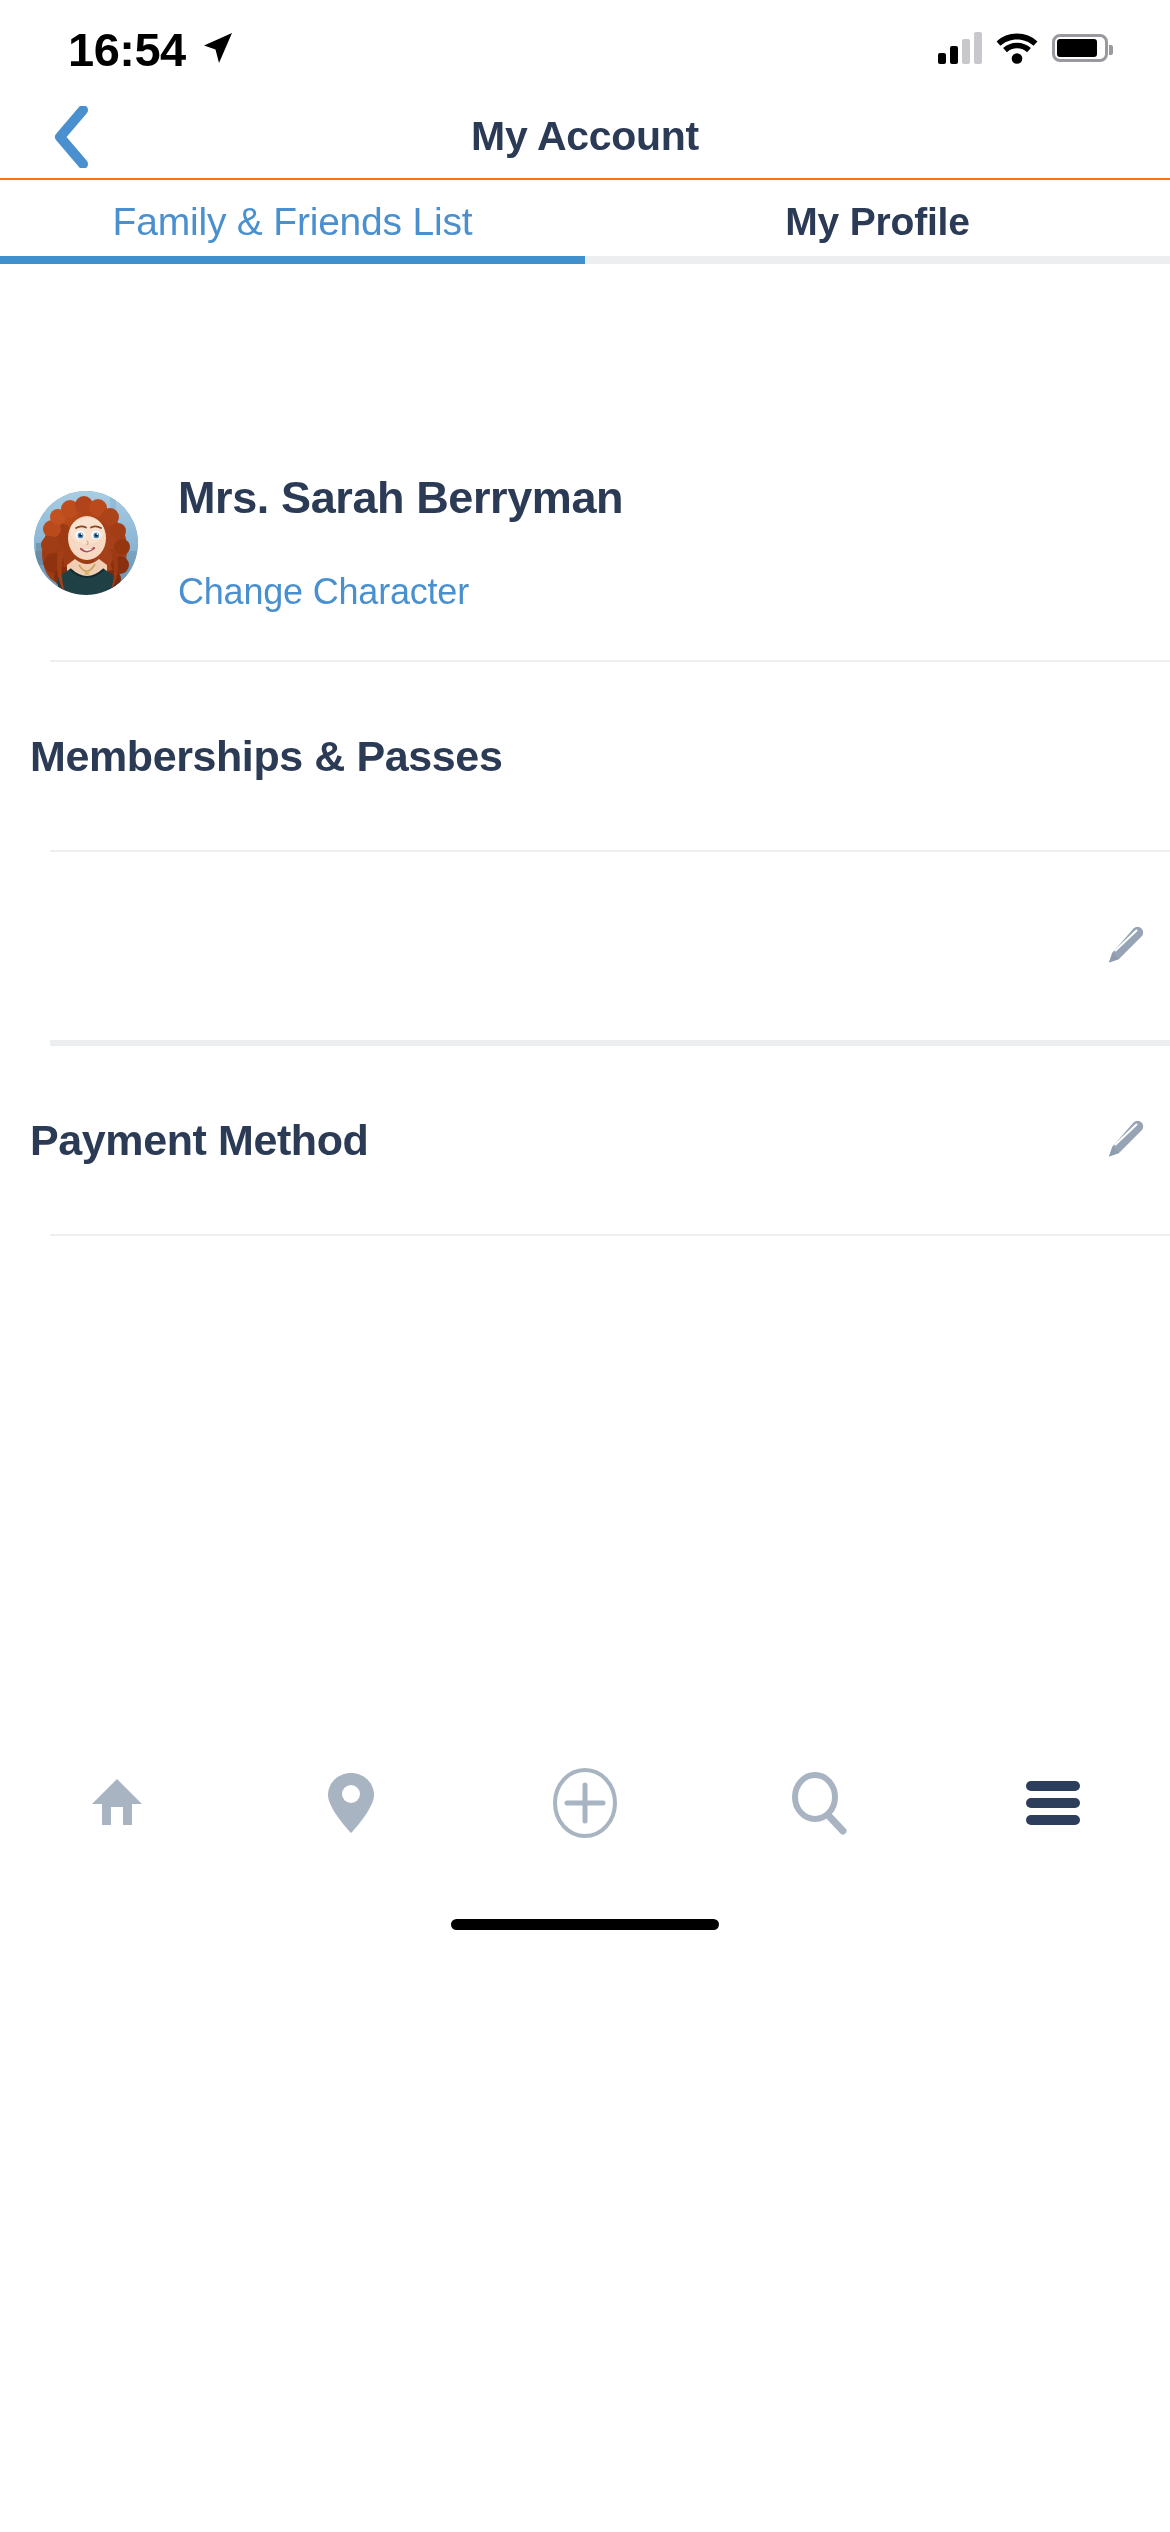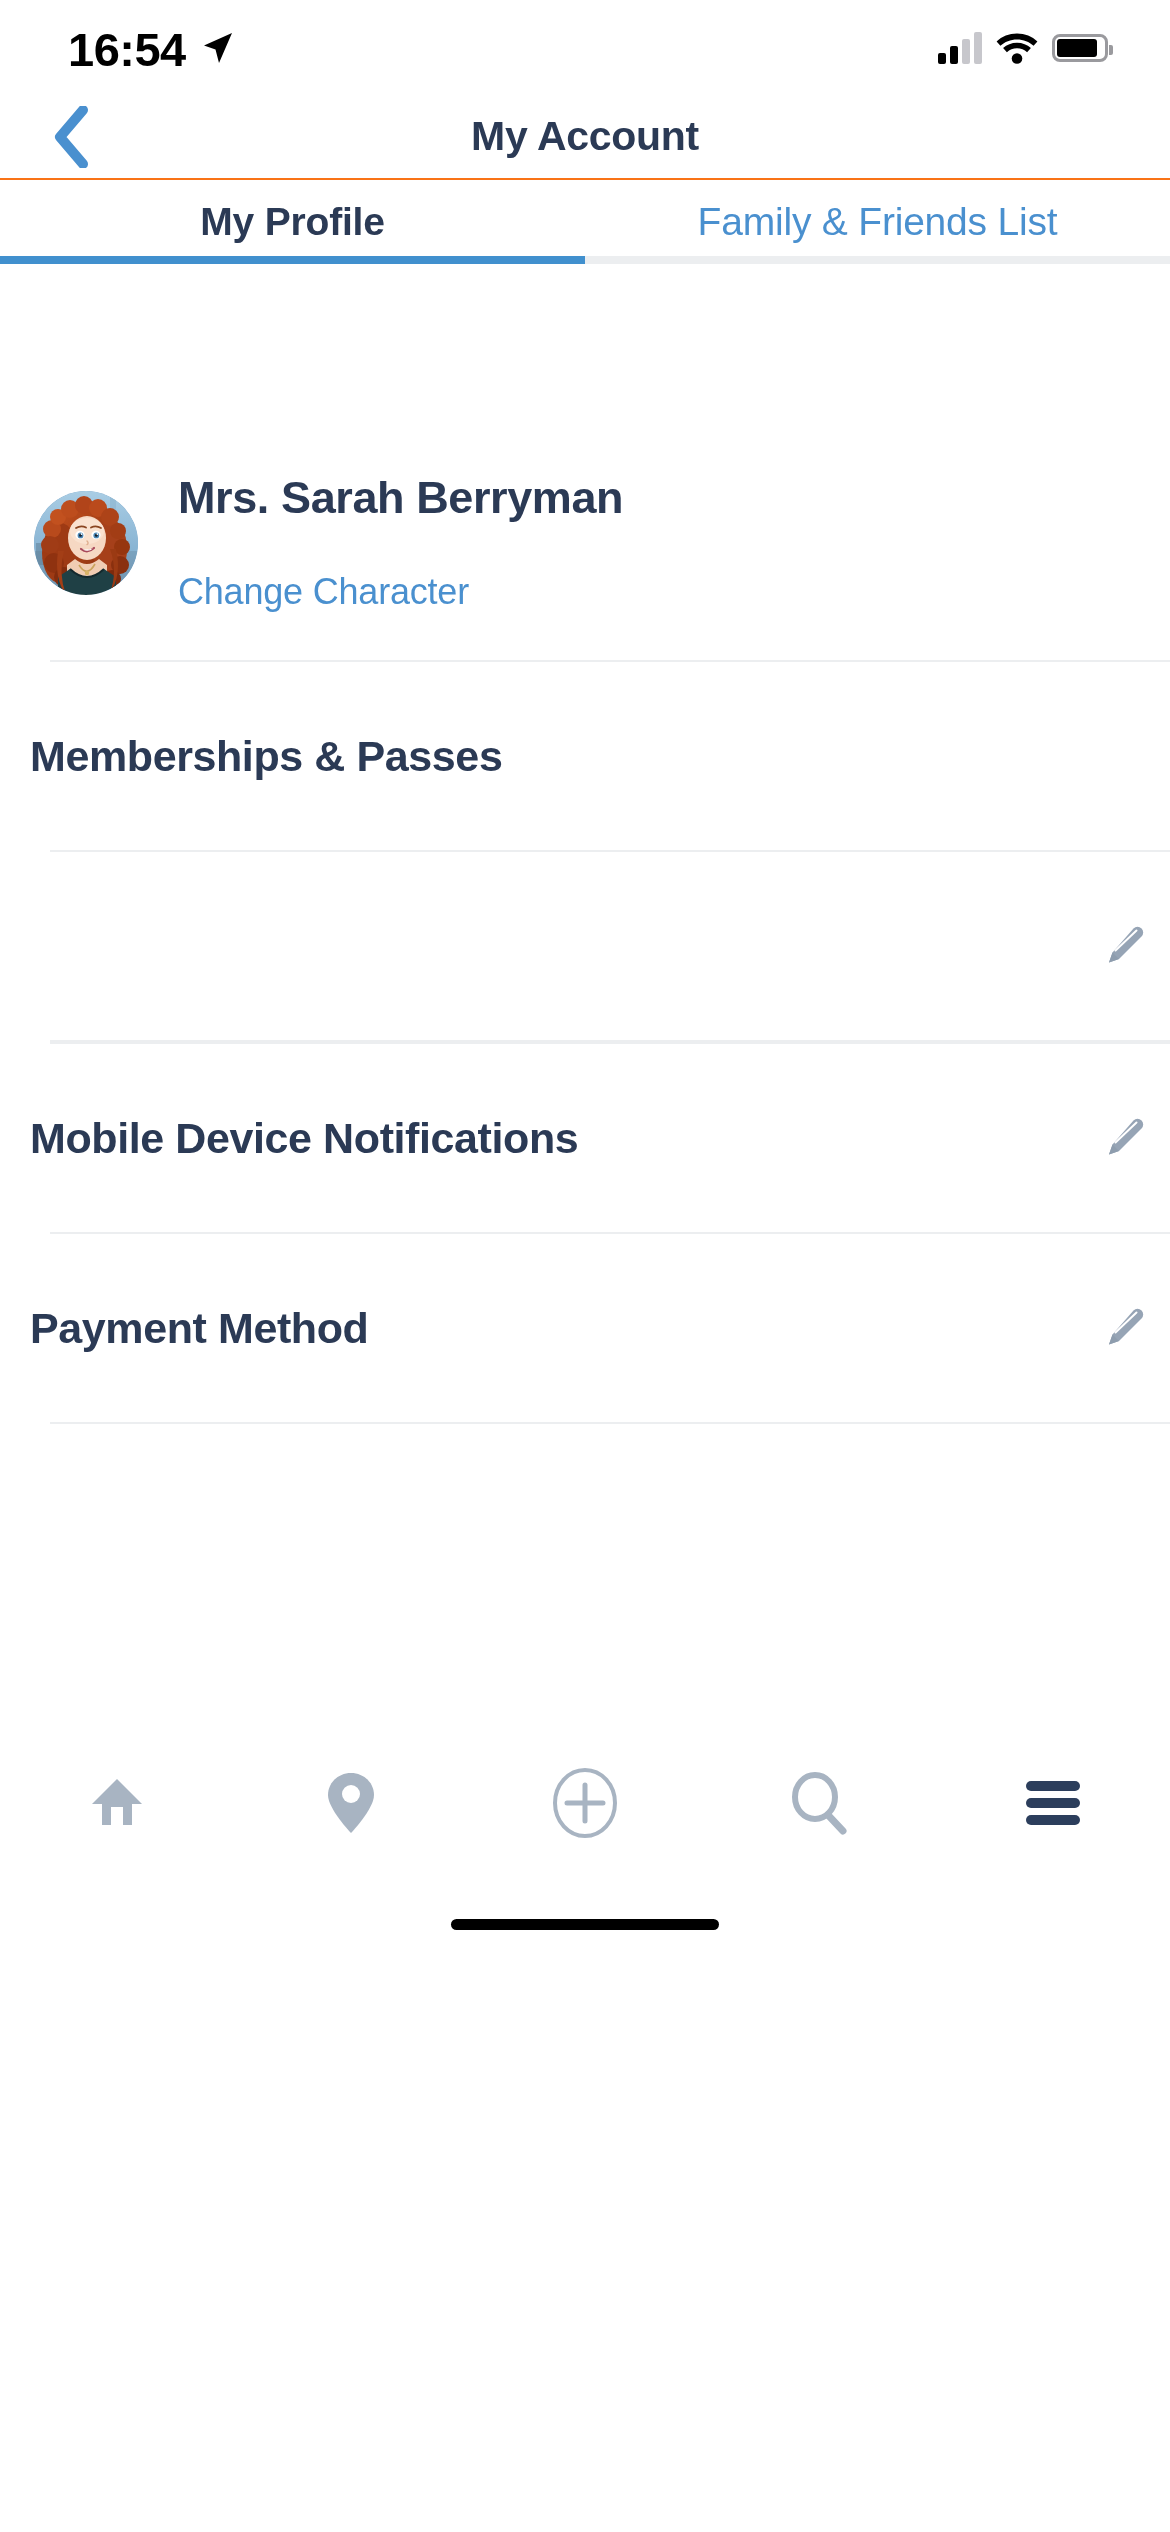"My Profile" div.tab { order: before "Family & Friends List" -> after "Family & Friends List" }
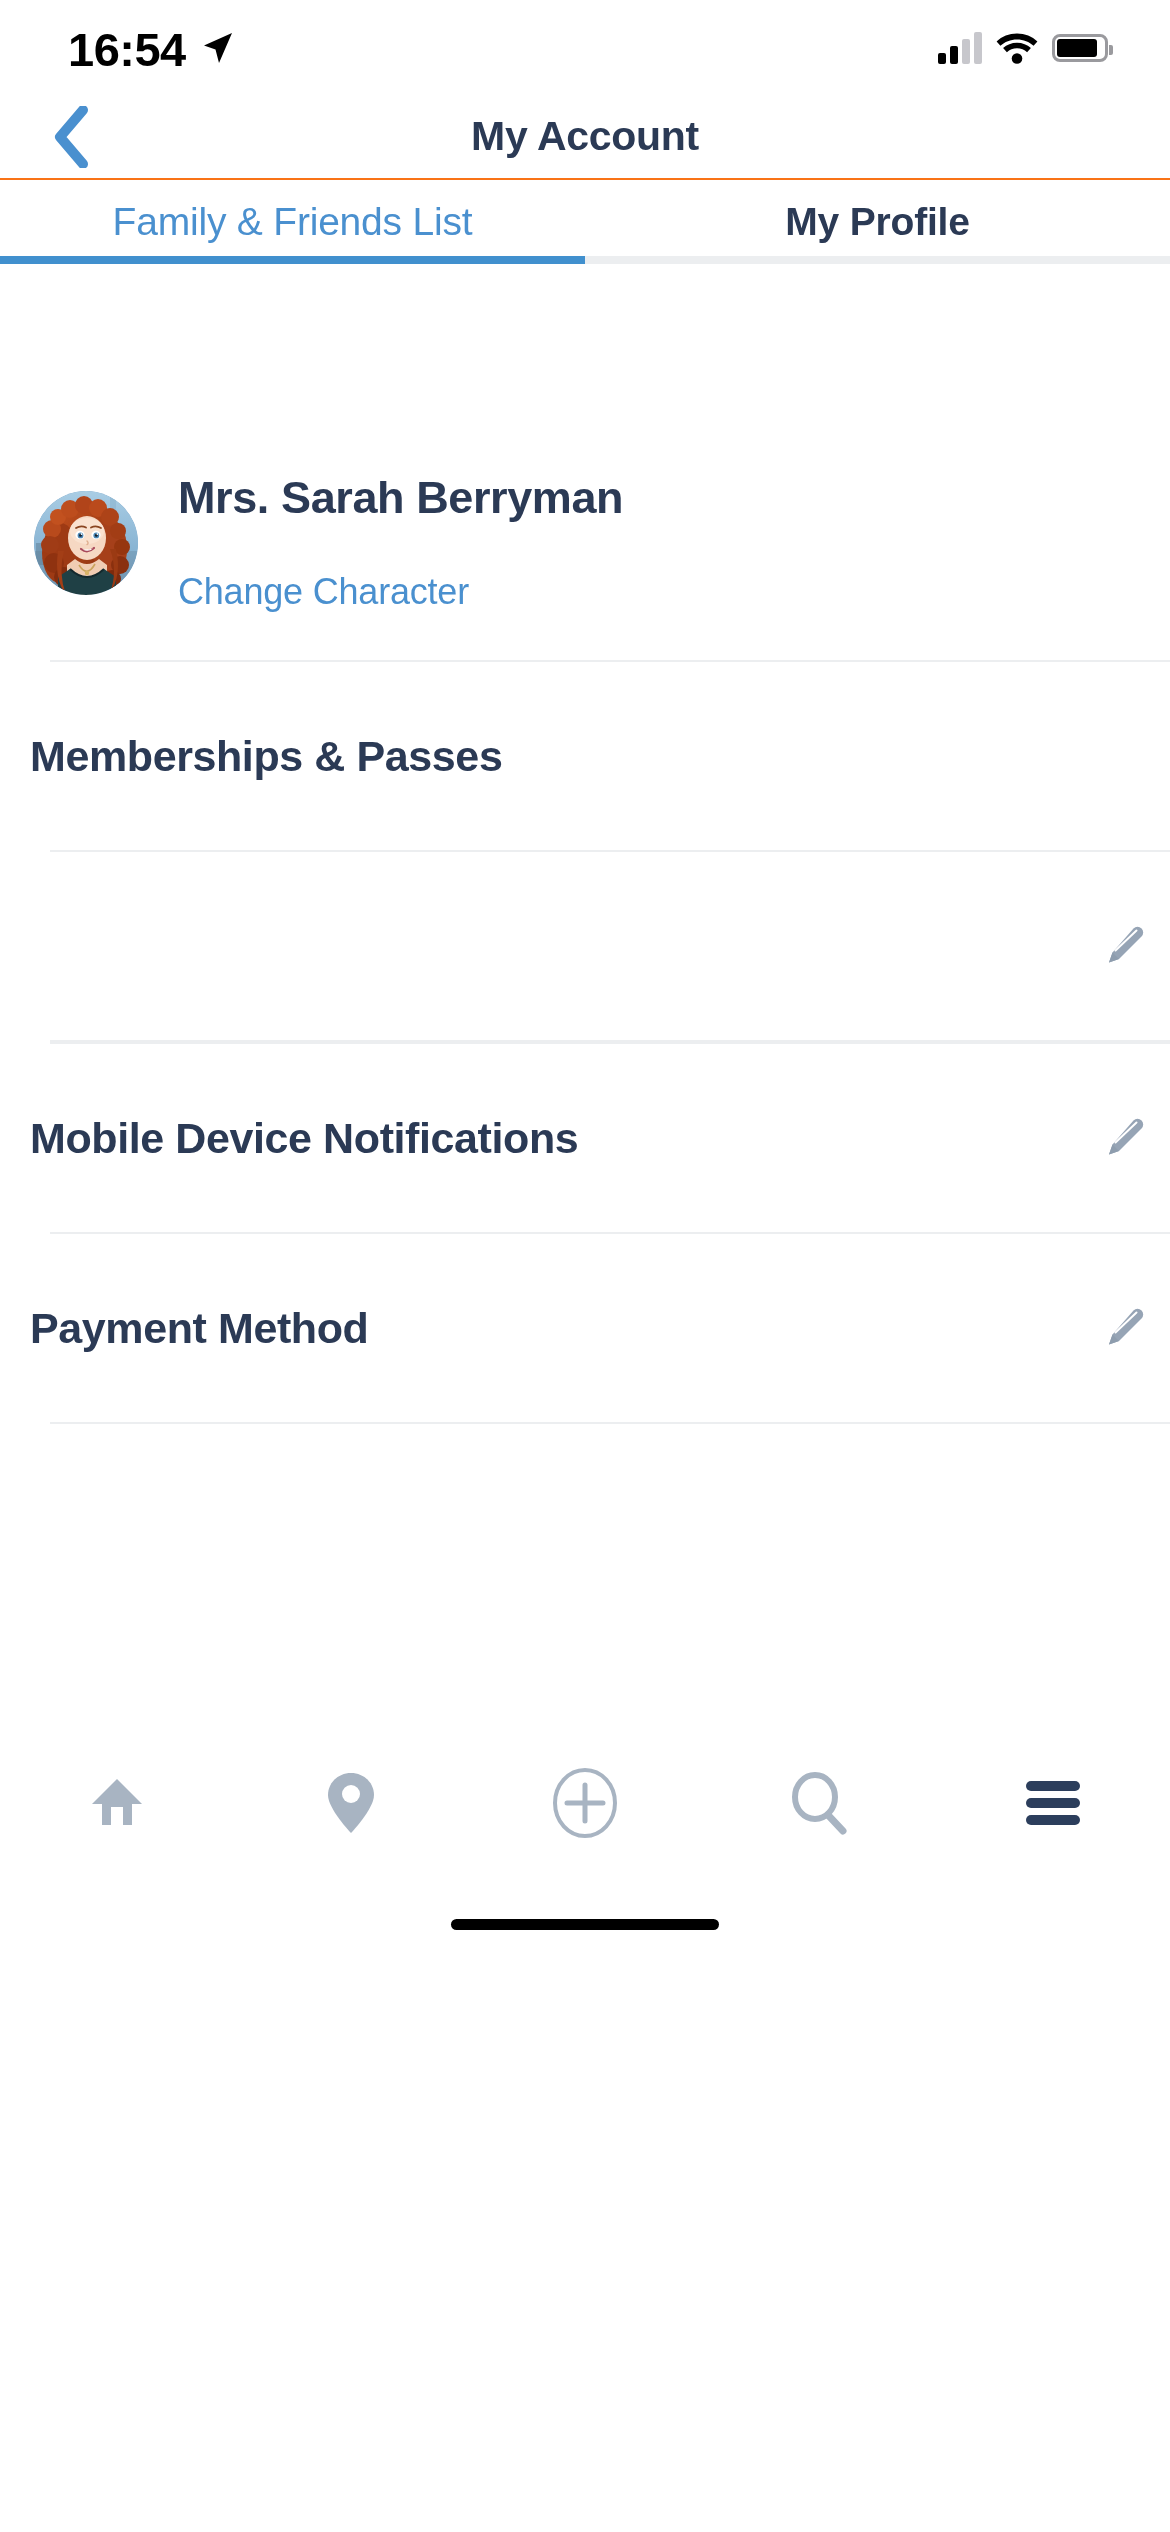"Mobile Device Notifications" div.menu-row { html: <div> <span>Mobile Device Notifications</span> <span></span> <svg> <path></path> <path></path> <path></path> </svg> </div> -> none }
